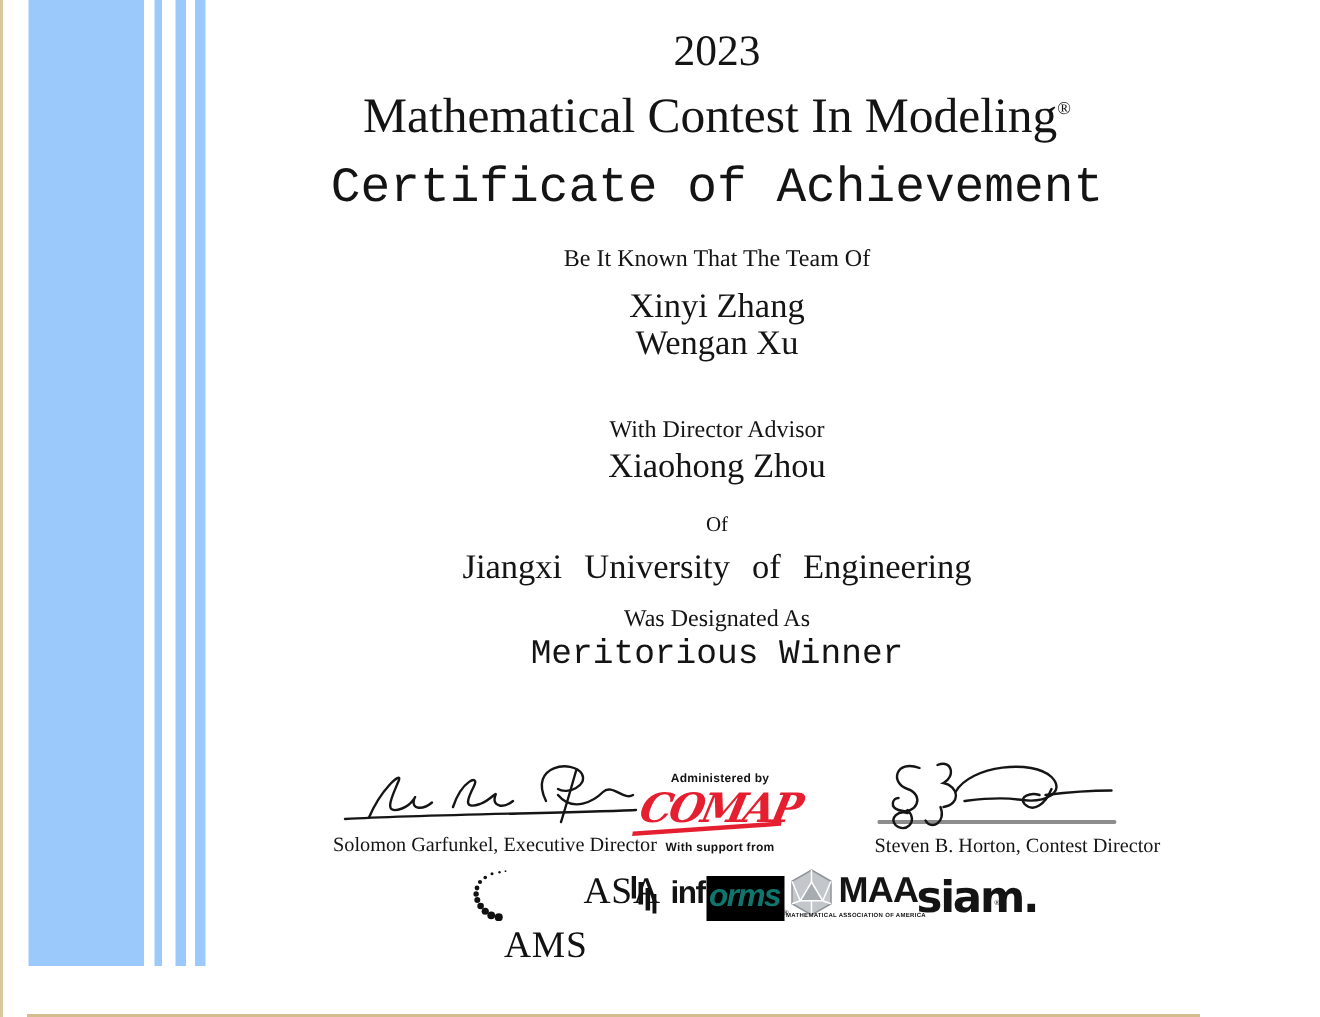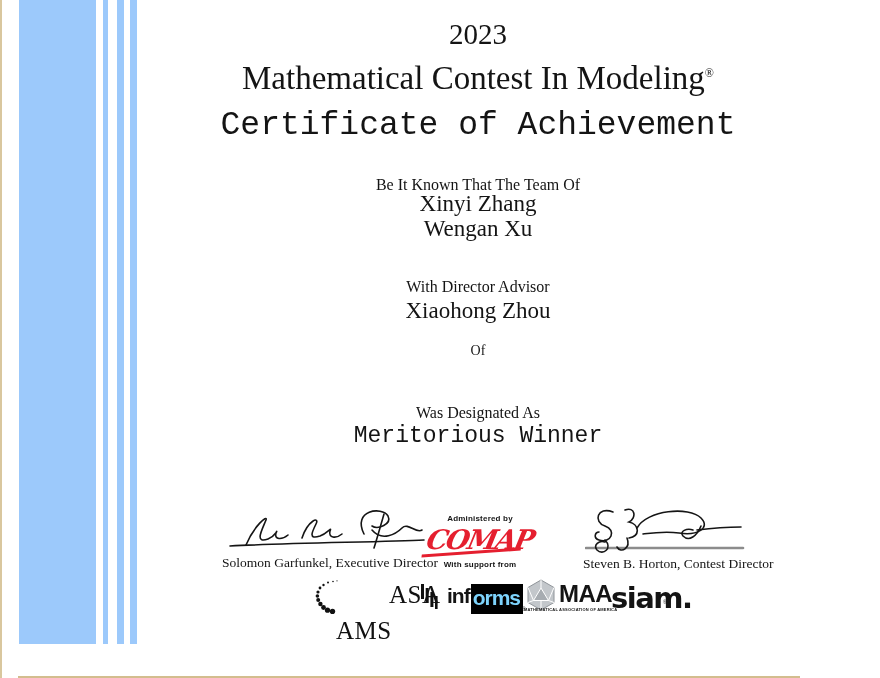"Be It Known That The" .team-intro { top: 176px -> 164px }
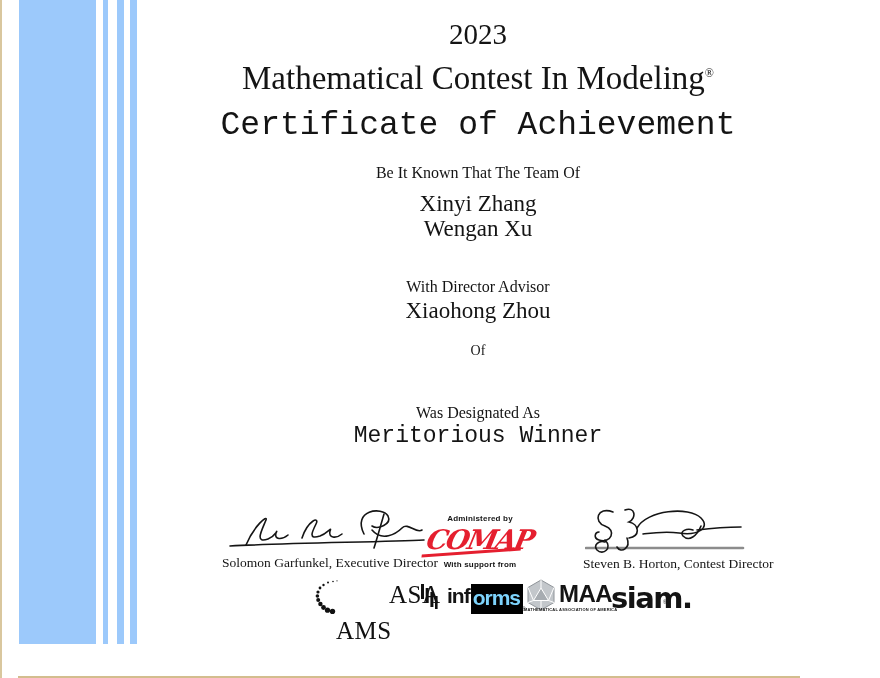"Jiangxi University of Engineering" div.line { html: none -> <div>Jiangxi University of Engineering</div> }
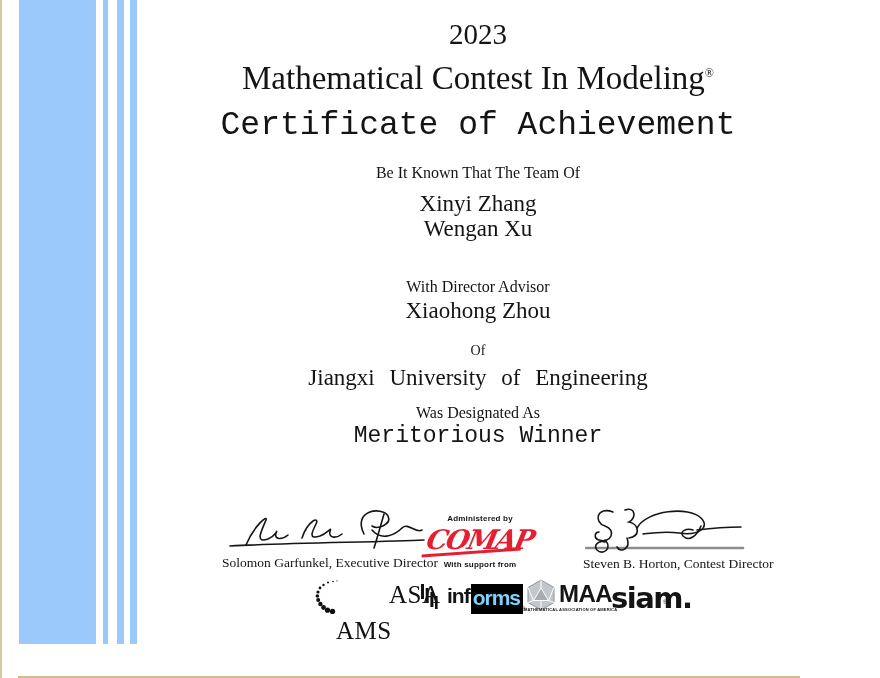"orms" .informs .orms { color: #7dd3fc -> #0f766e; font-style: none -> italic }
